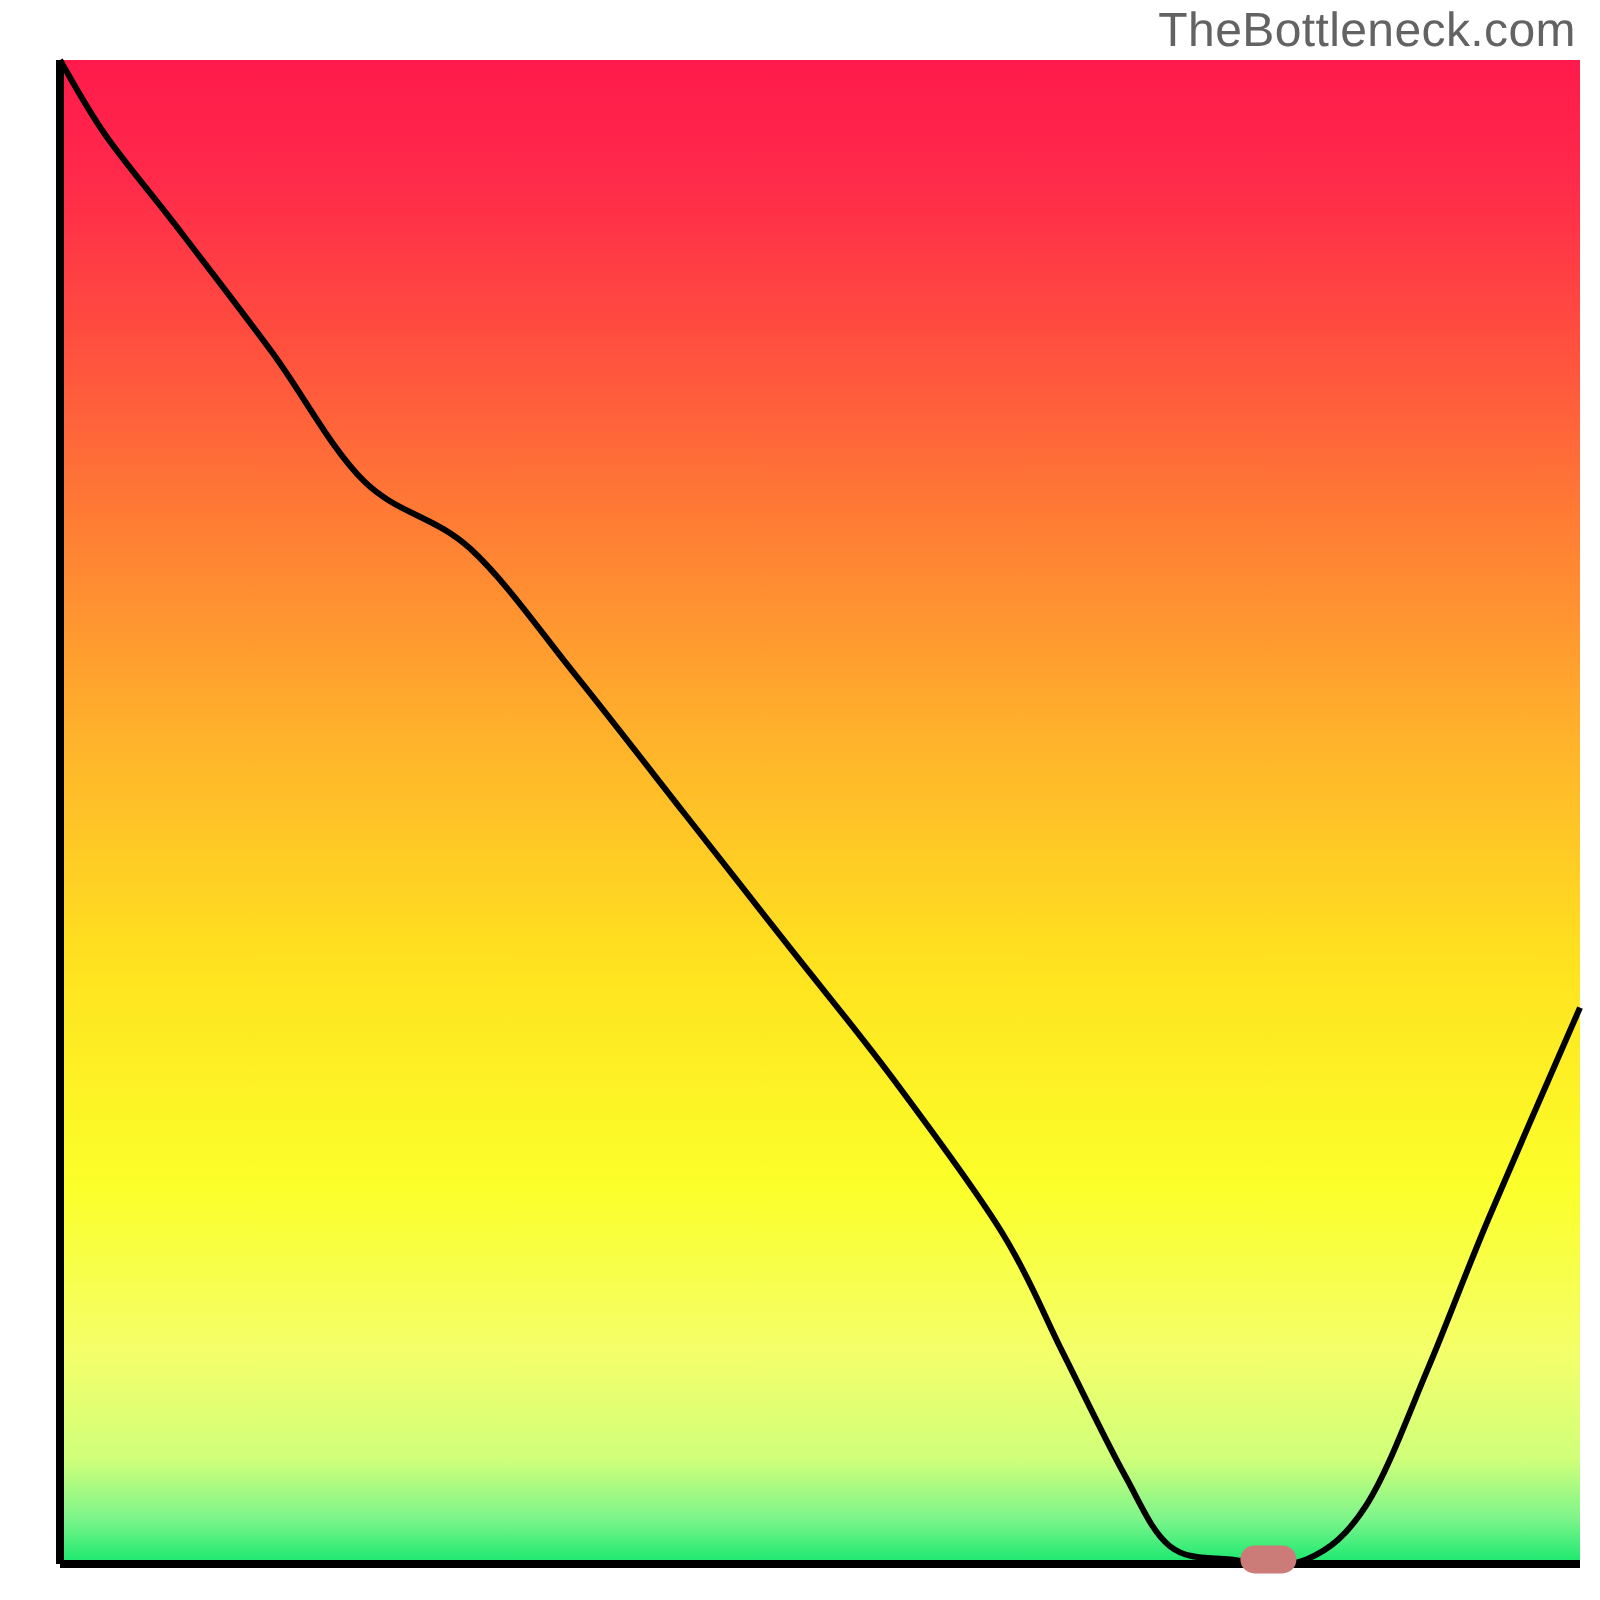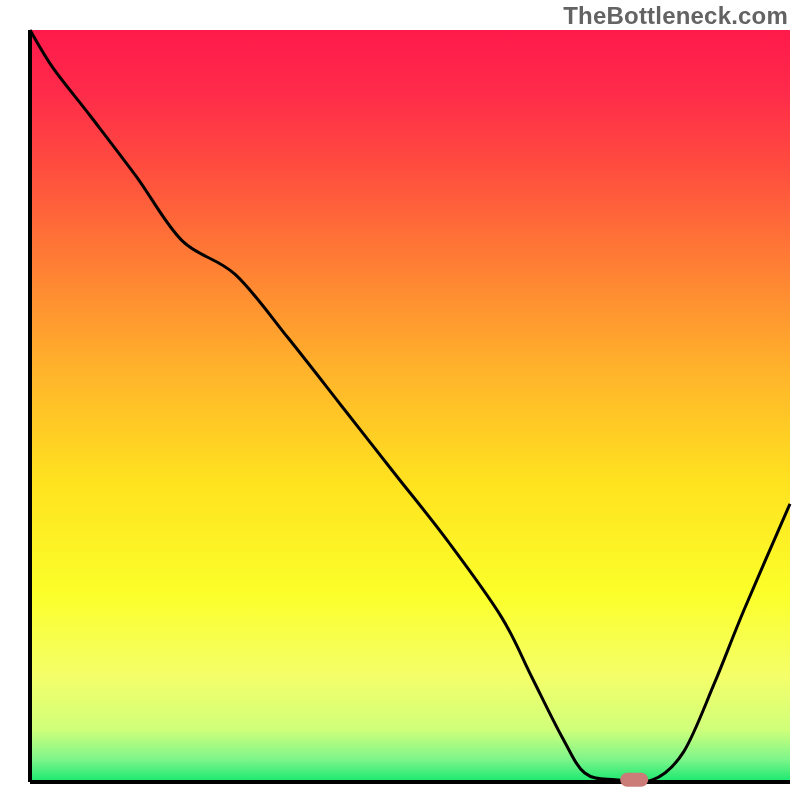"TheBottleneck.com" .watermark { font-weight: 700 -> 400 }
